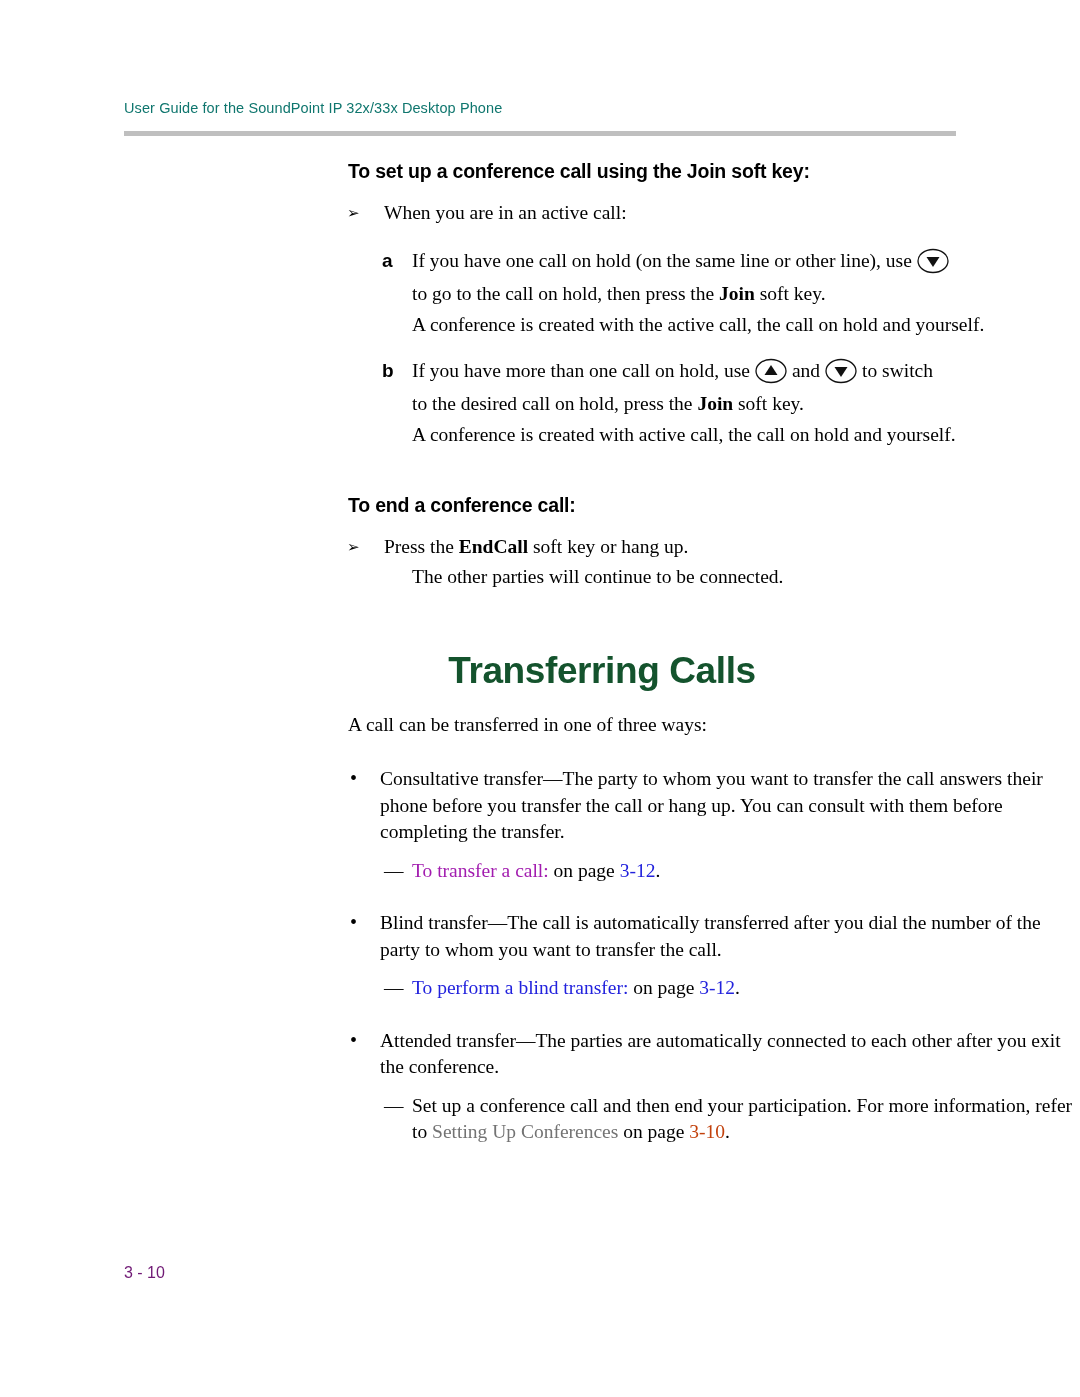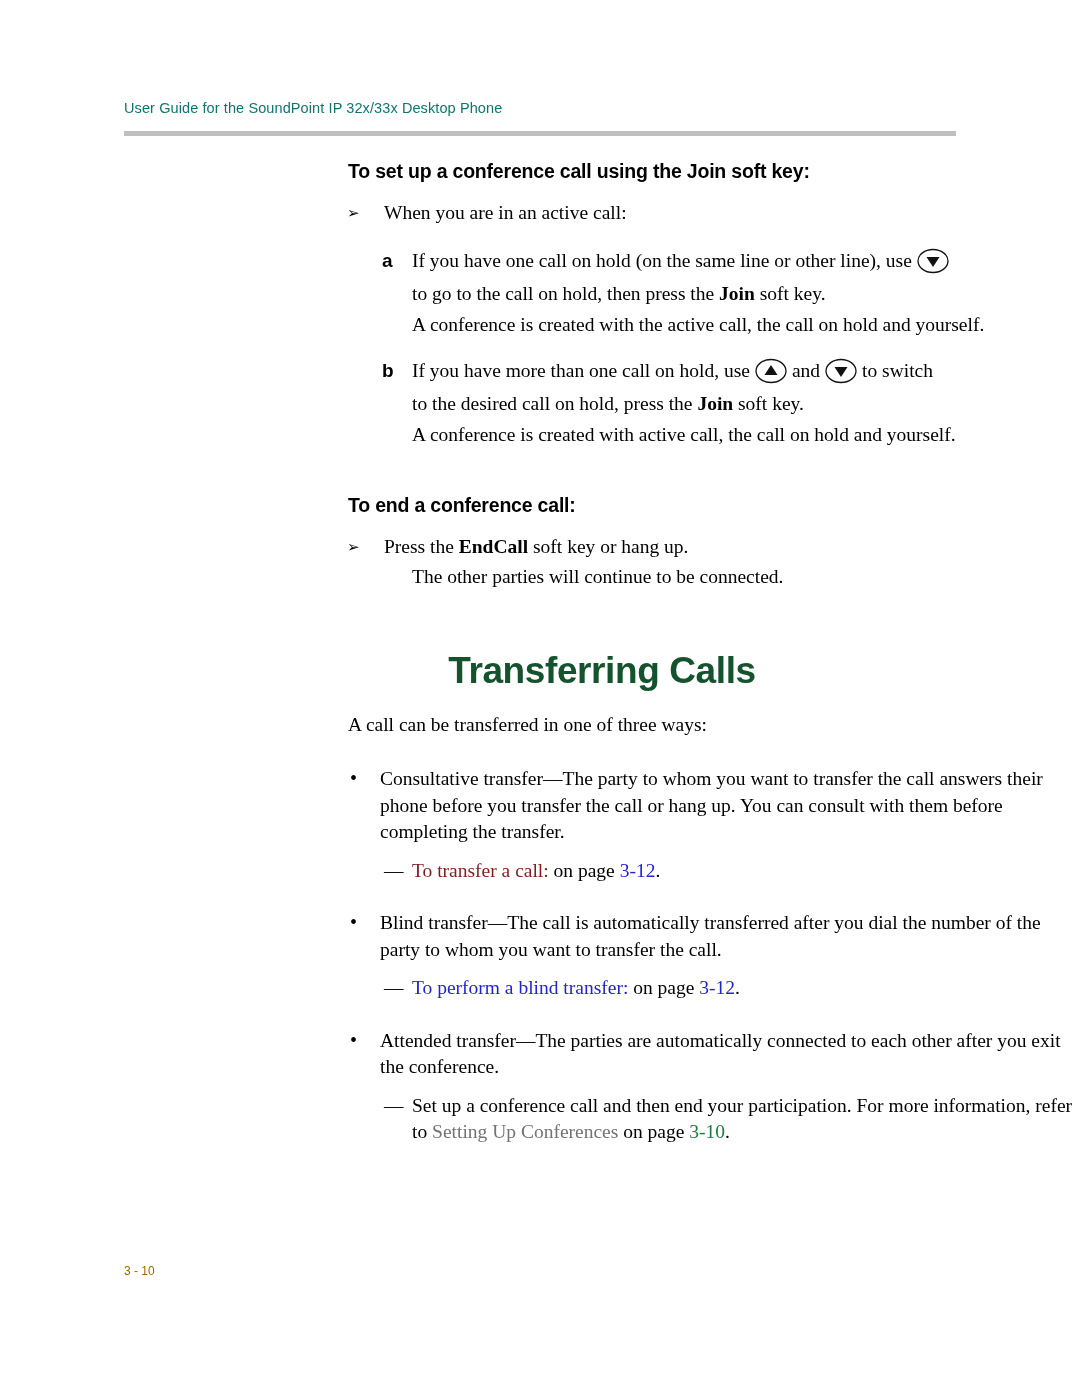"To transfer a call:" span.link { color: #7f1d1d -> #a21caf }
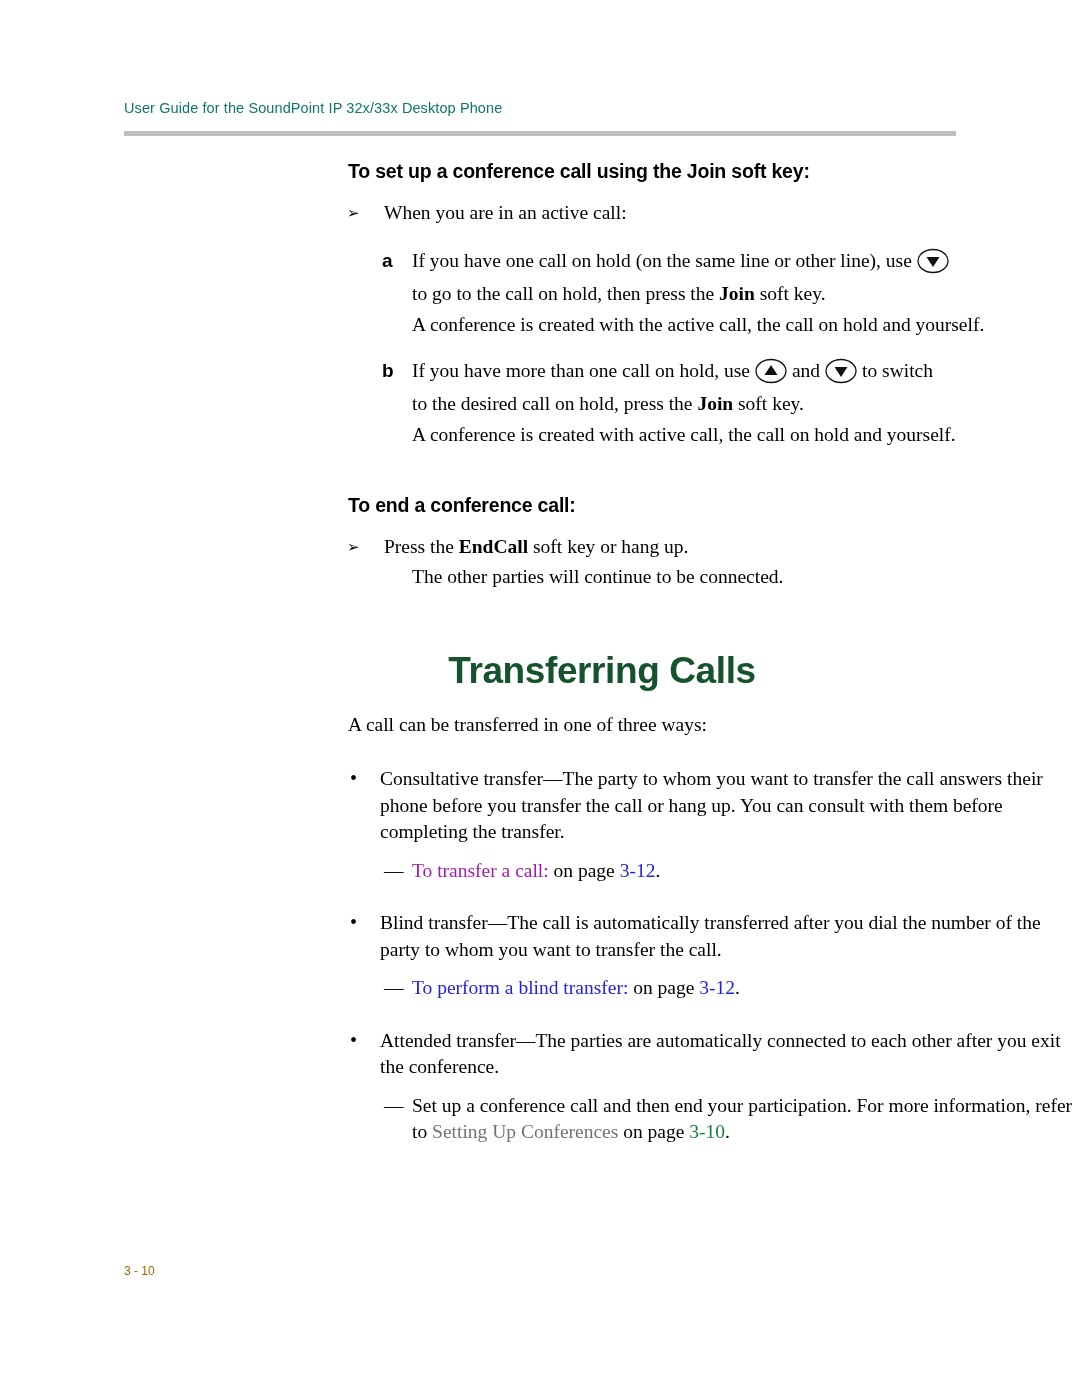"3-10" span.link { color: #15803d -> #c2410c }
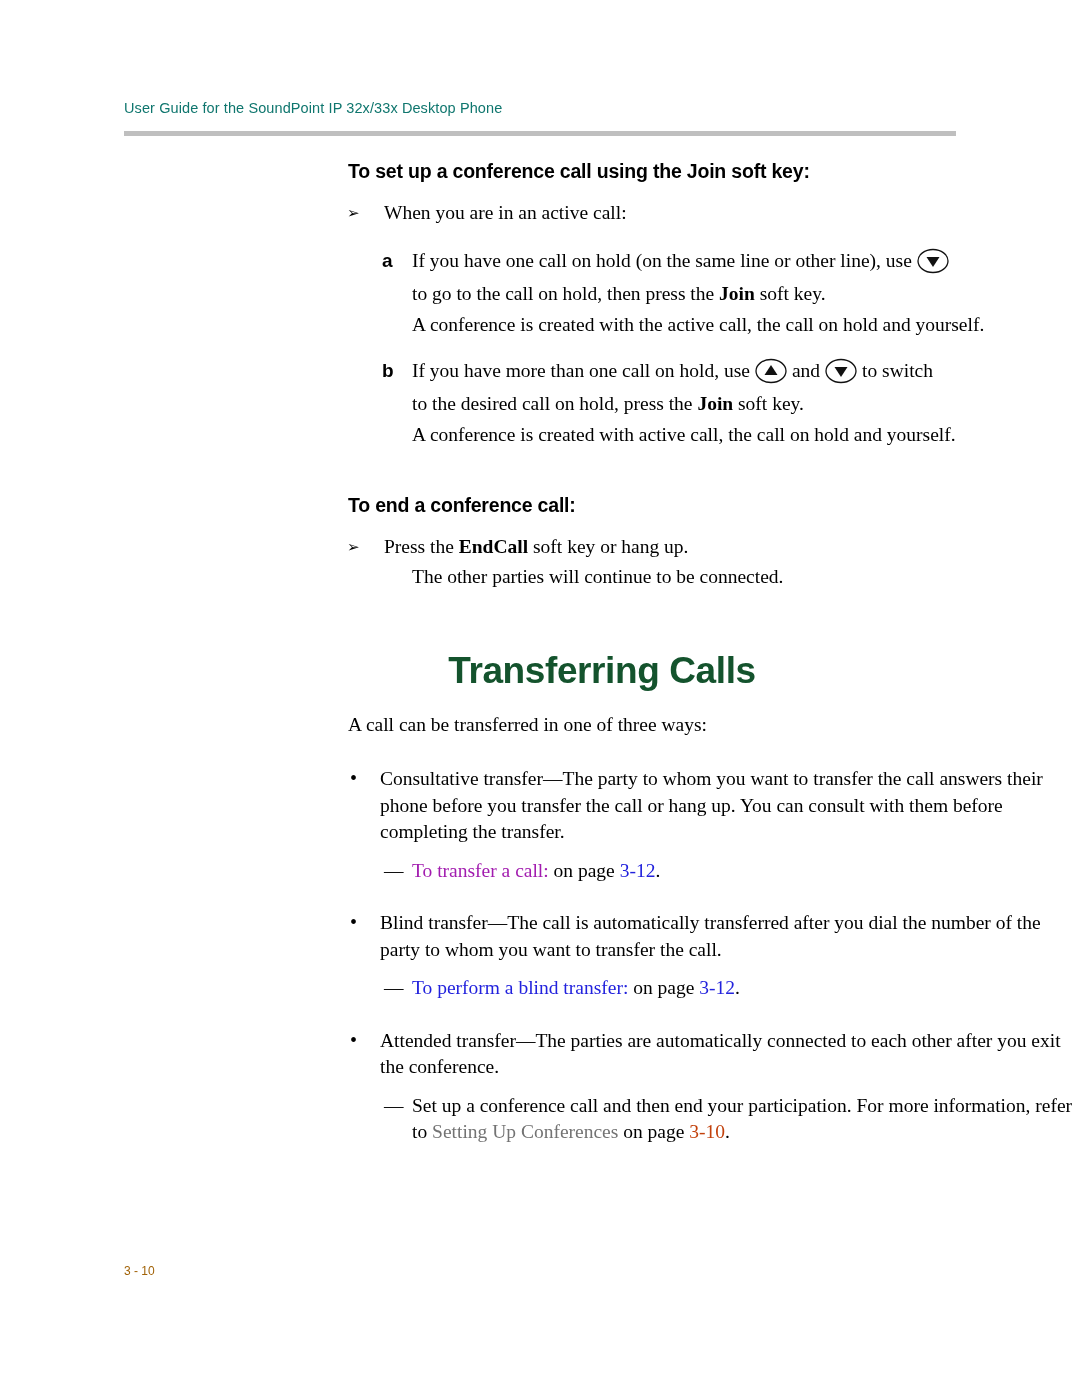"3 - 10" .page-number { color: #a16207 -> #701a75; font-size: 12px -> 16px }
